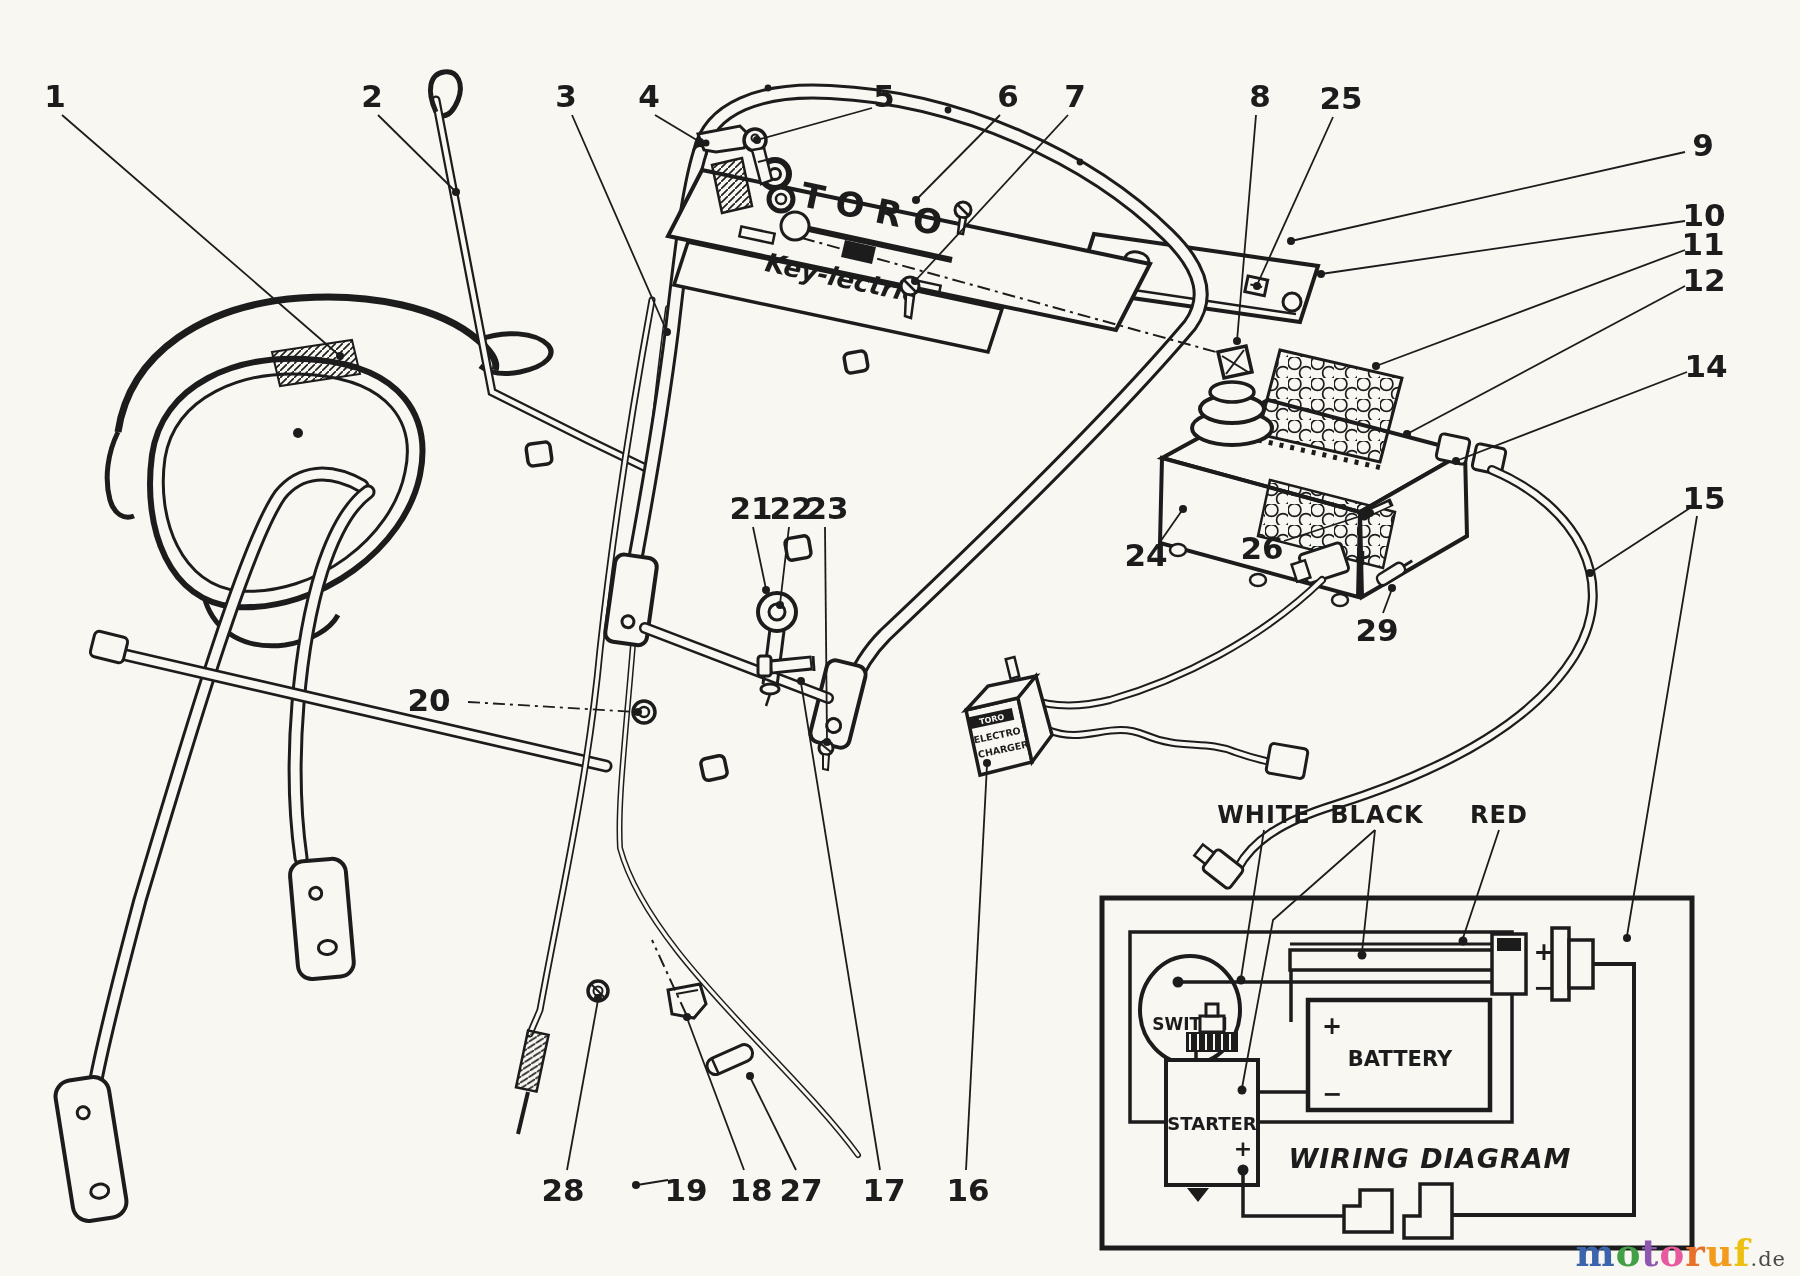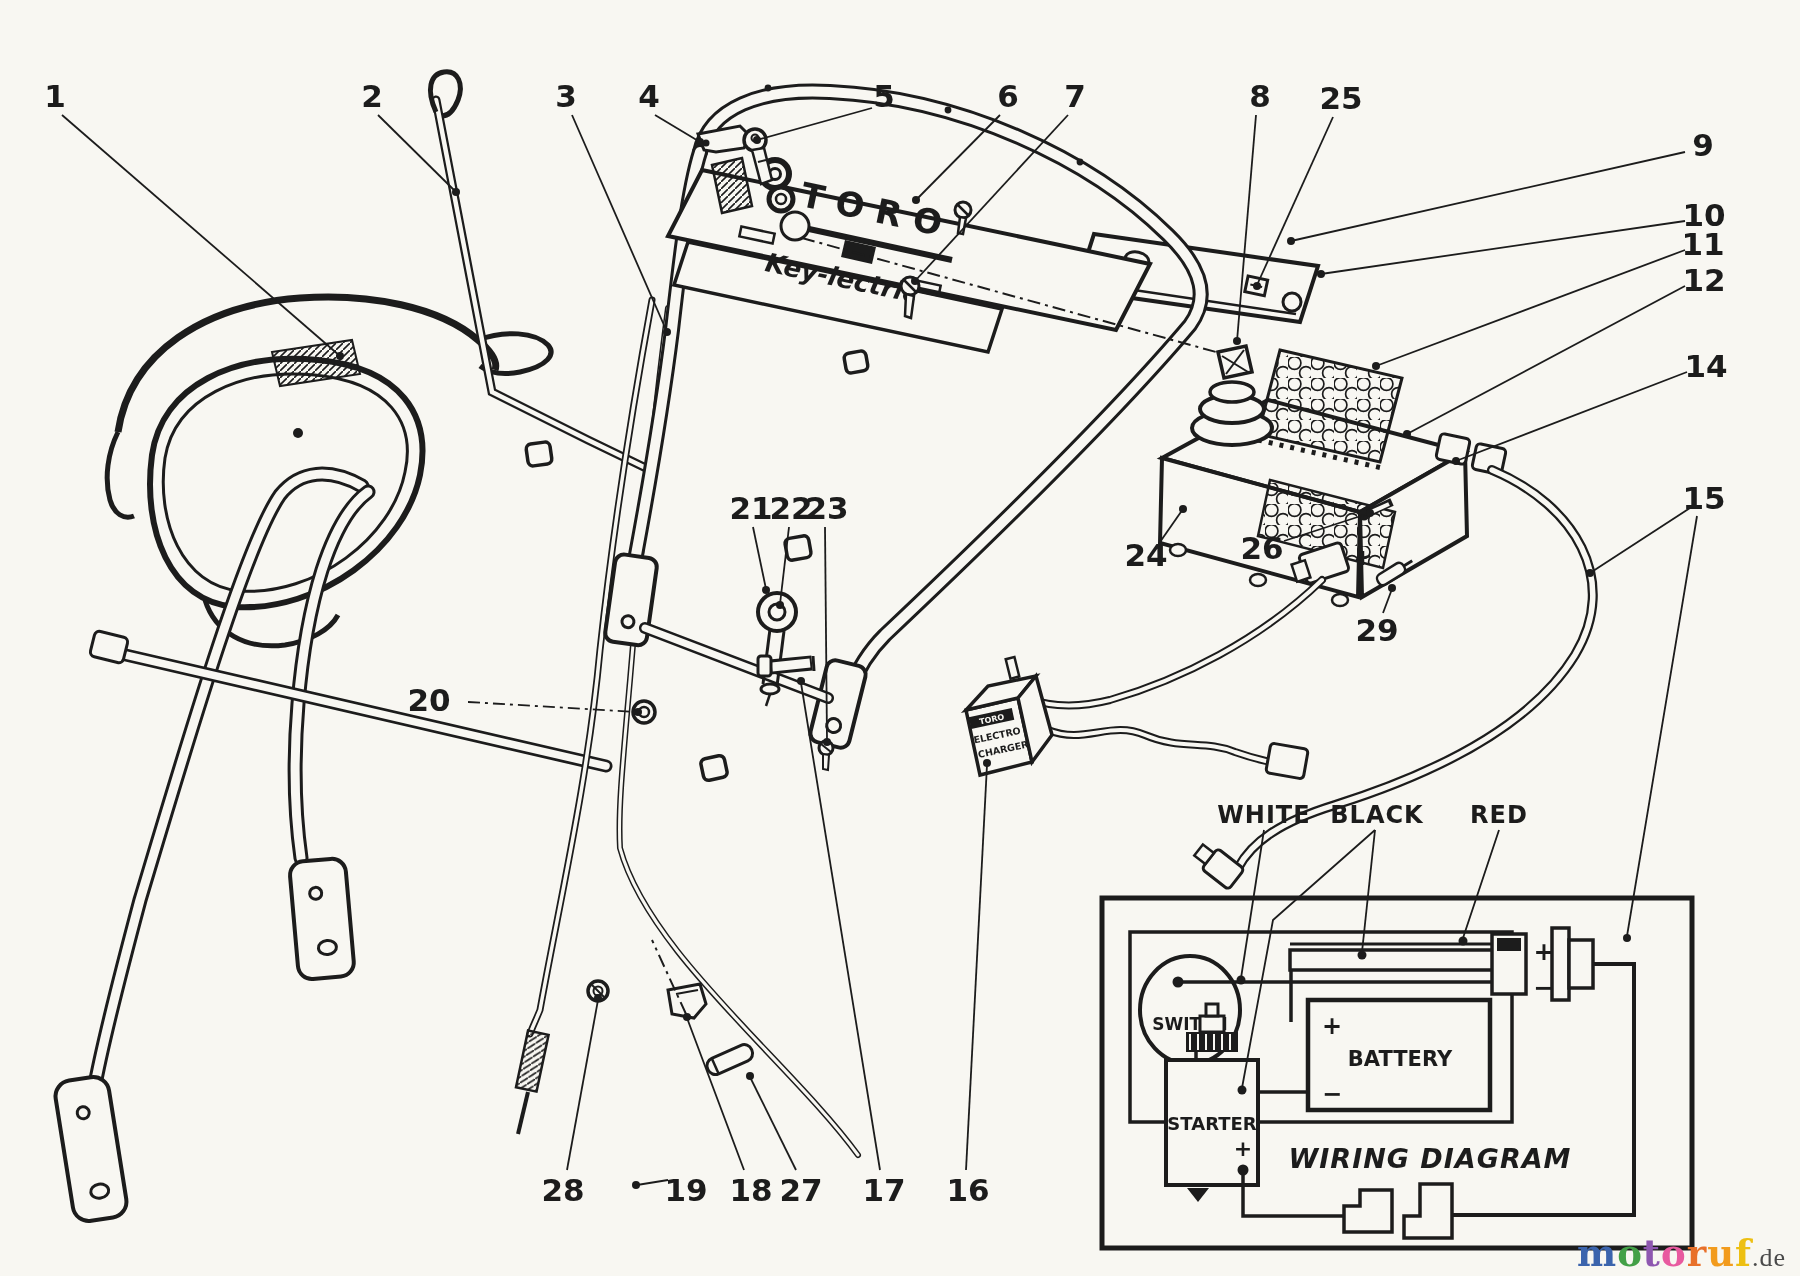".de" #motoruf .suffix { font-family: Liberation Serif, serif -> none; font-size: 26px -> 21px }
